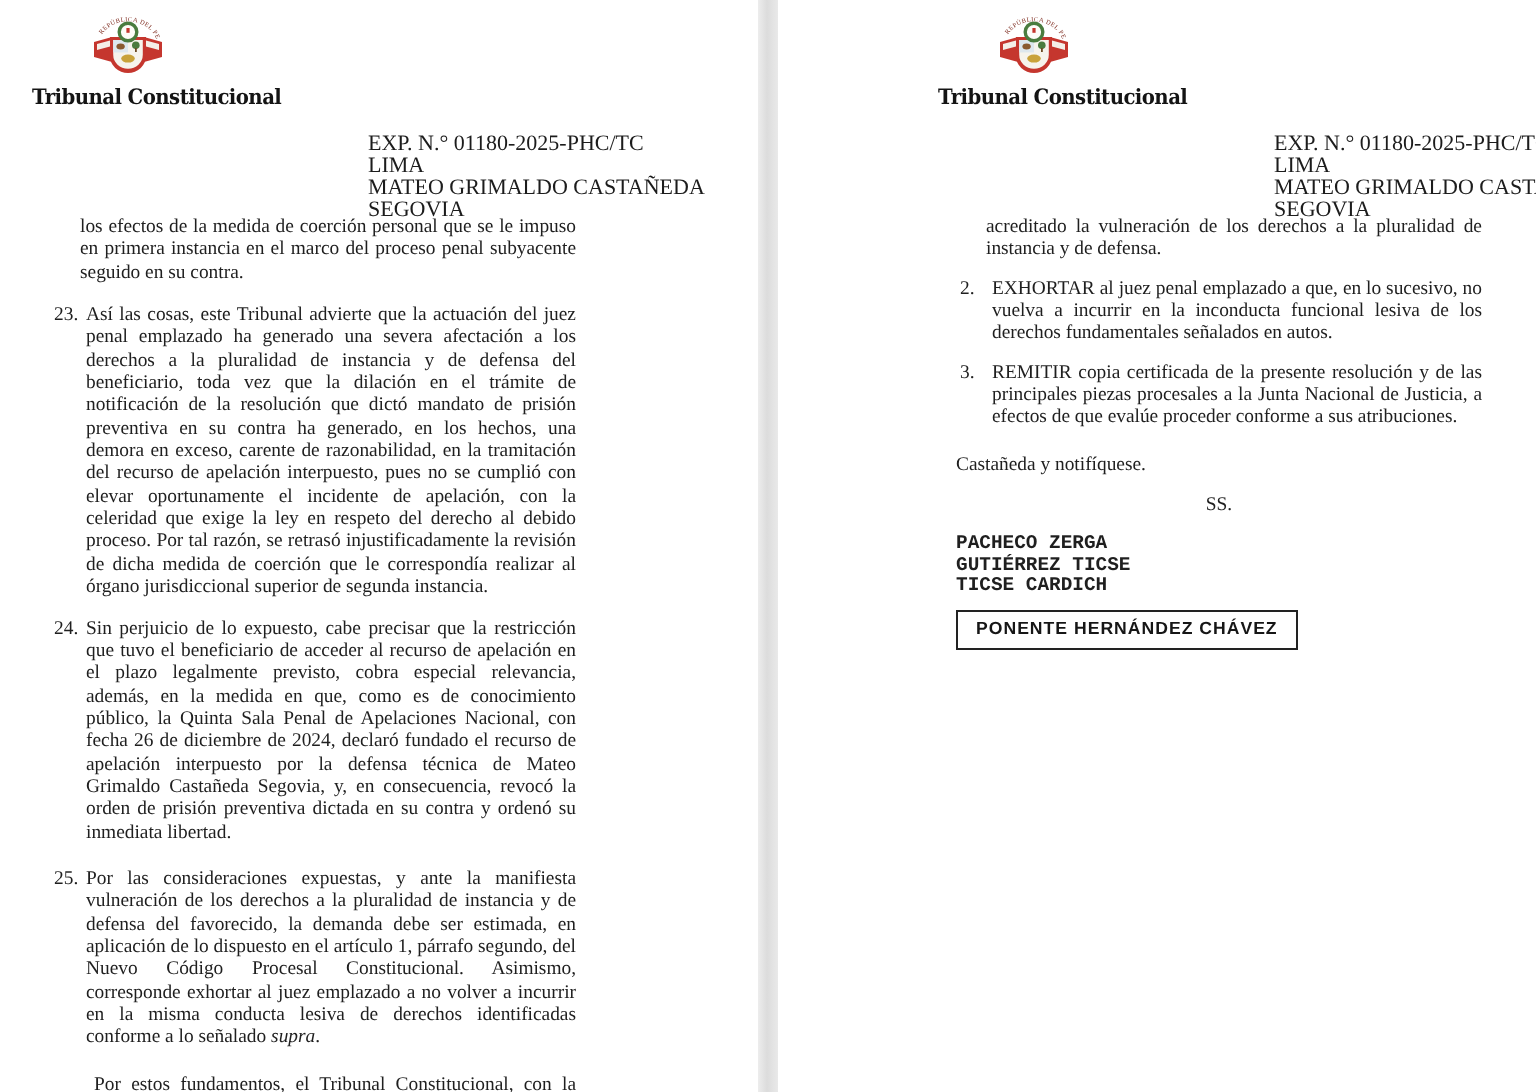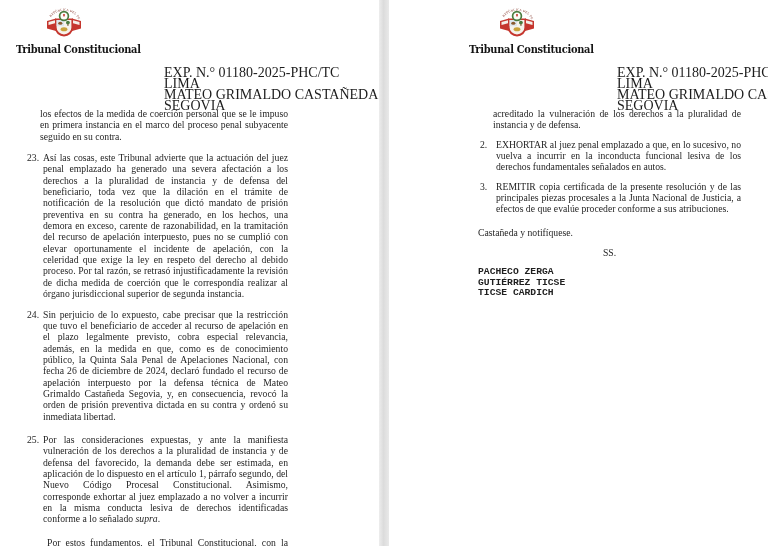"EXP. N.° 01180-2025-PHC/TC" .exp-block { font-size: 14px -> 11px; left: 164px -> 184px }
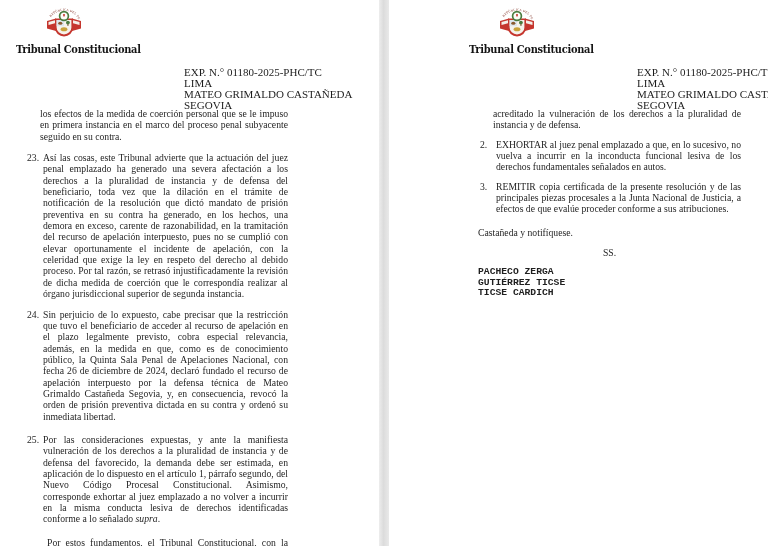"PONENTE HERNÁNDEZ CHÁVEZ" div { html: none -> <div> <span>PONENTE HERNÁNDEZ CHÁVEZ</span> </div> }
